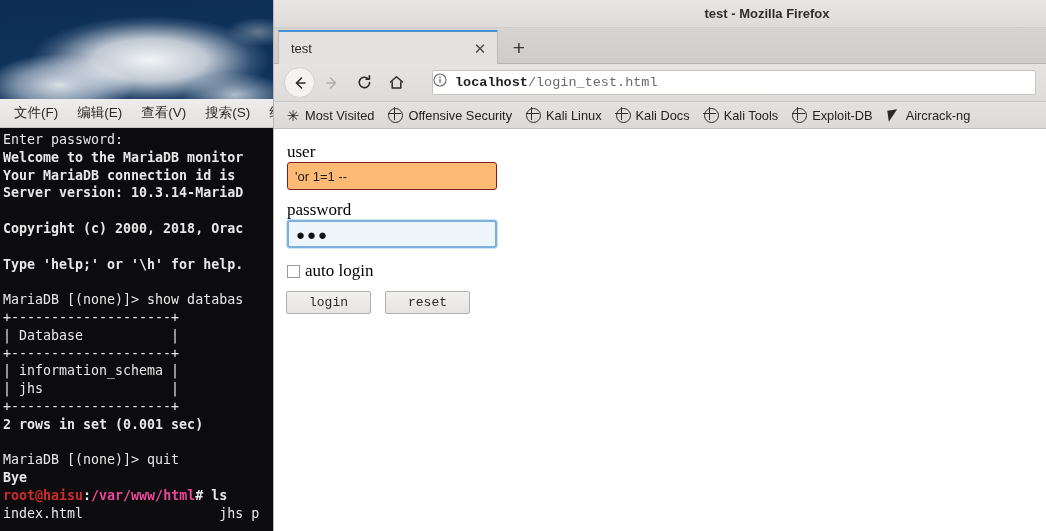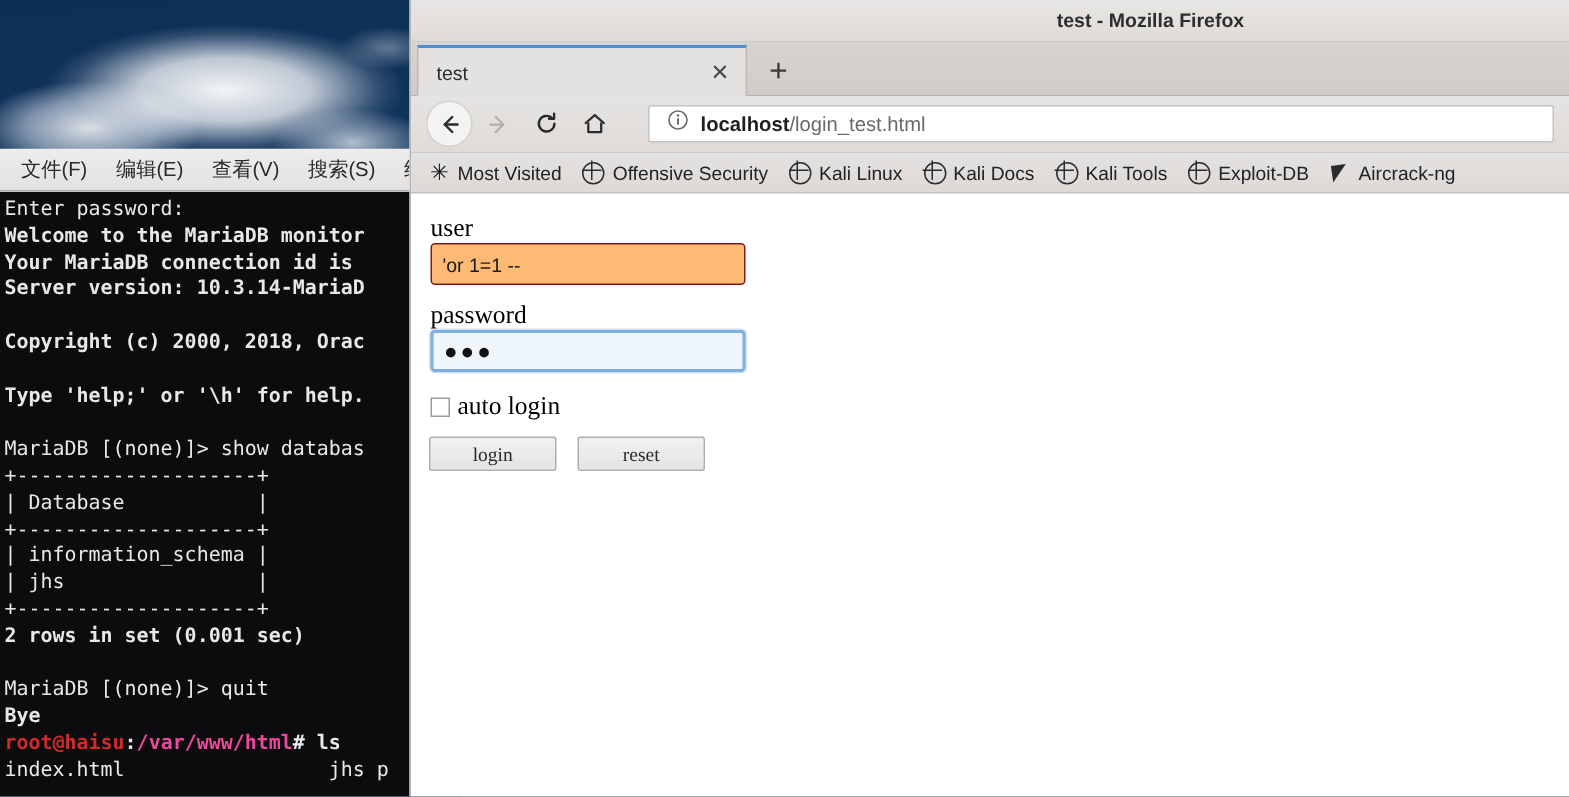"localhost/login_test.html" #urlbar { font-family: none -> Liberation Mono, monospace; padding: 0 12px -> 0 0 }
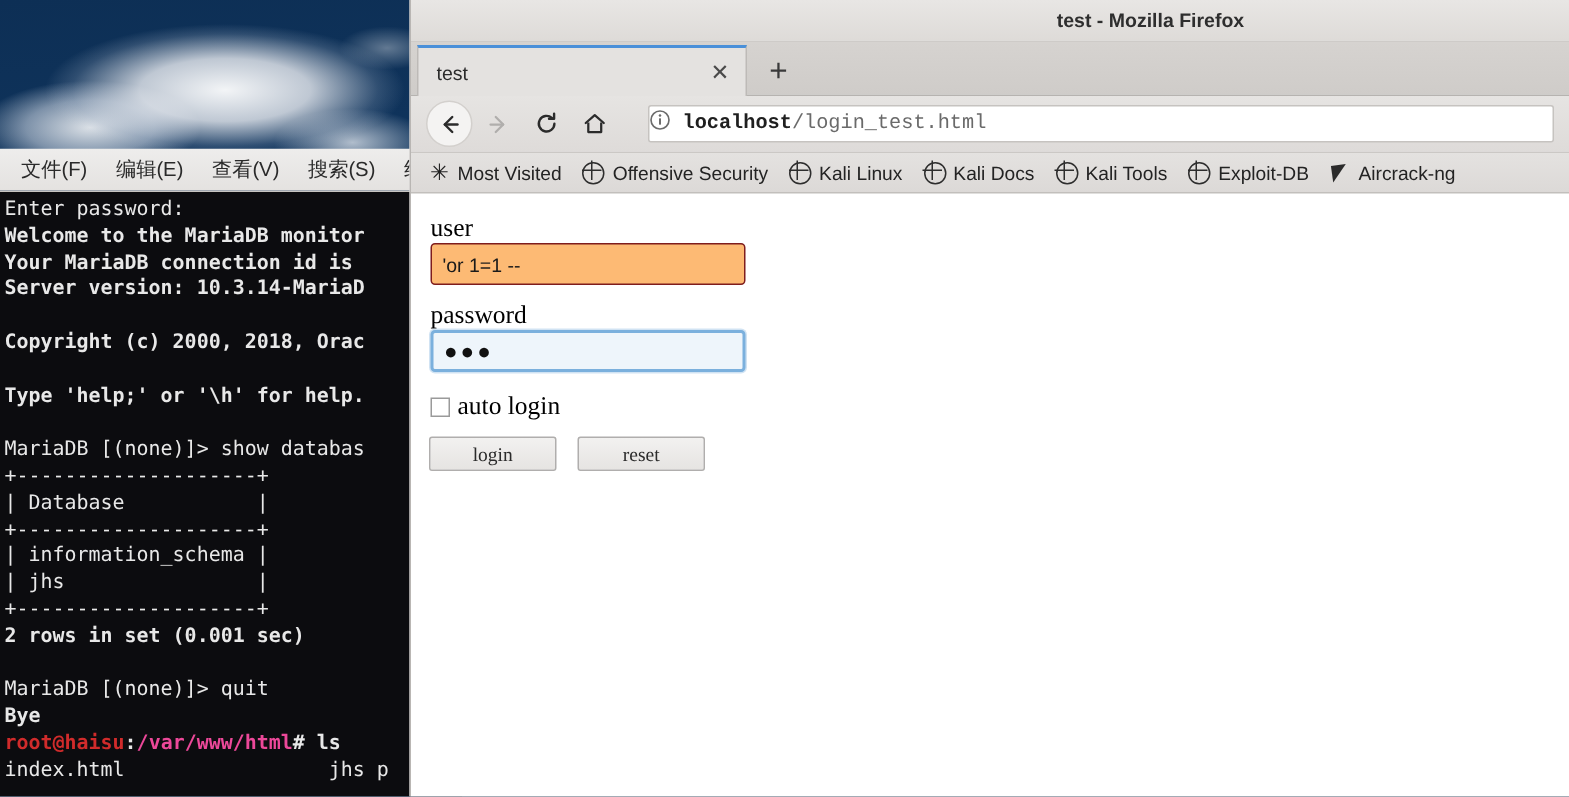"login" .btn { font-family: Liberation Serif, serif -> Liberation Mono, monospace }
